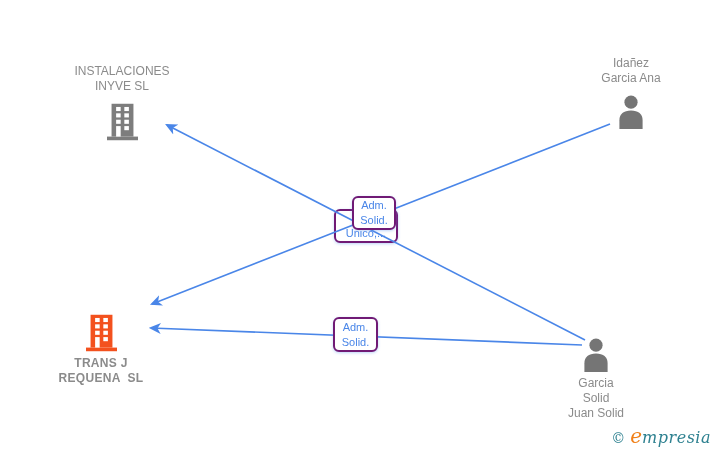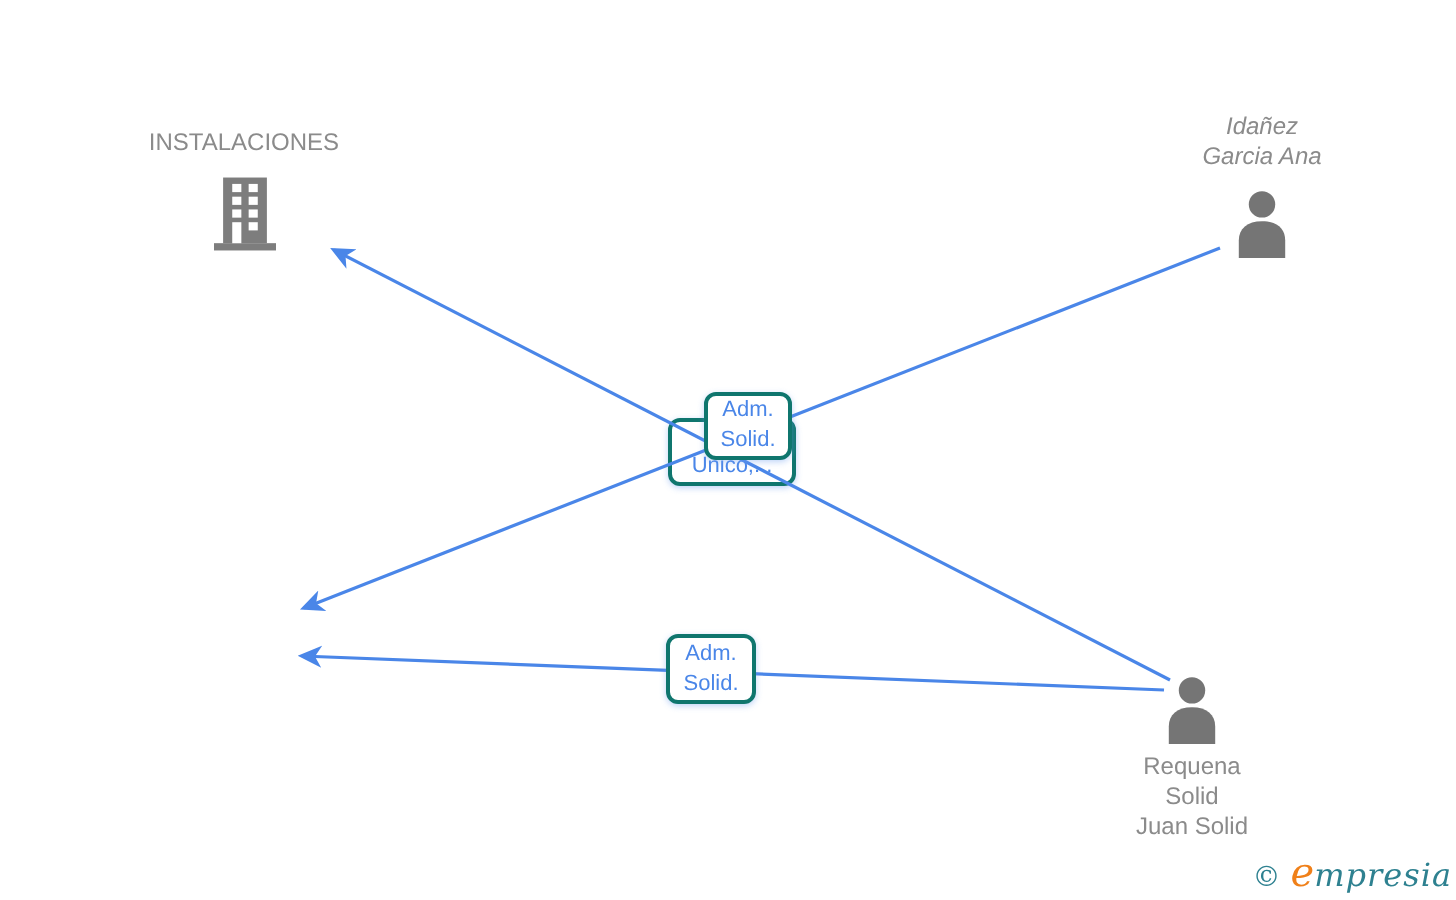"Idañez" #n-idanez { font-style: italic -> none }
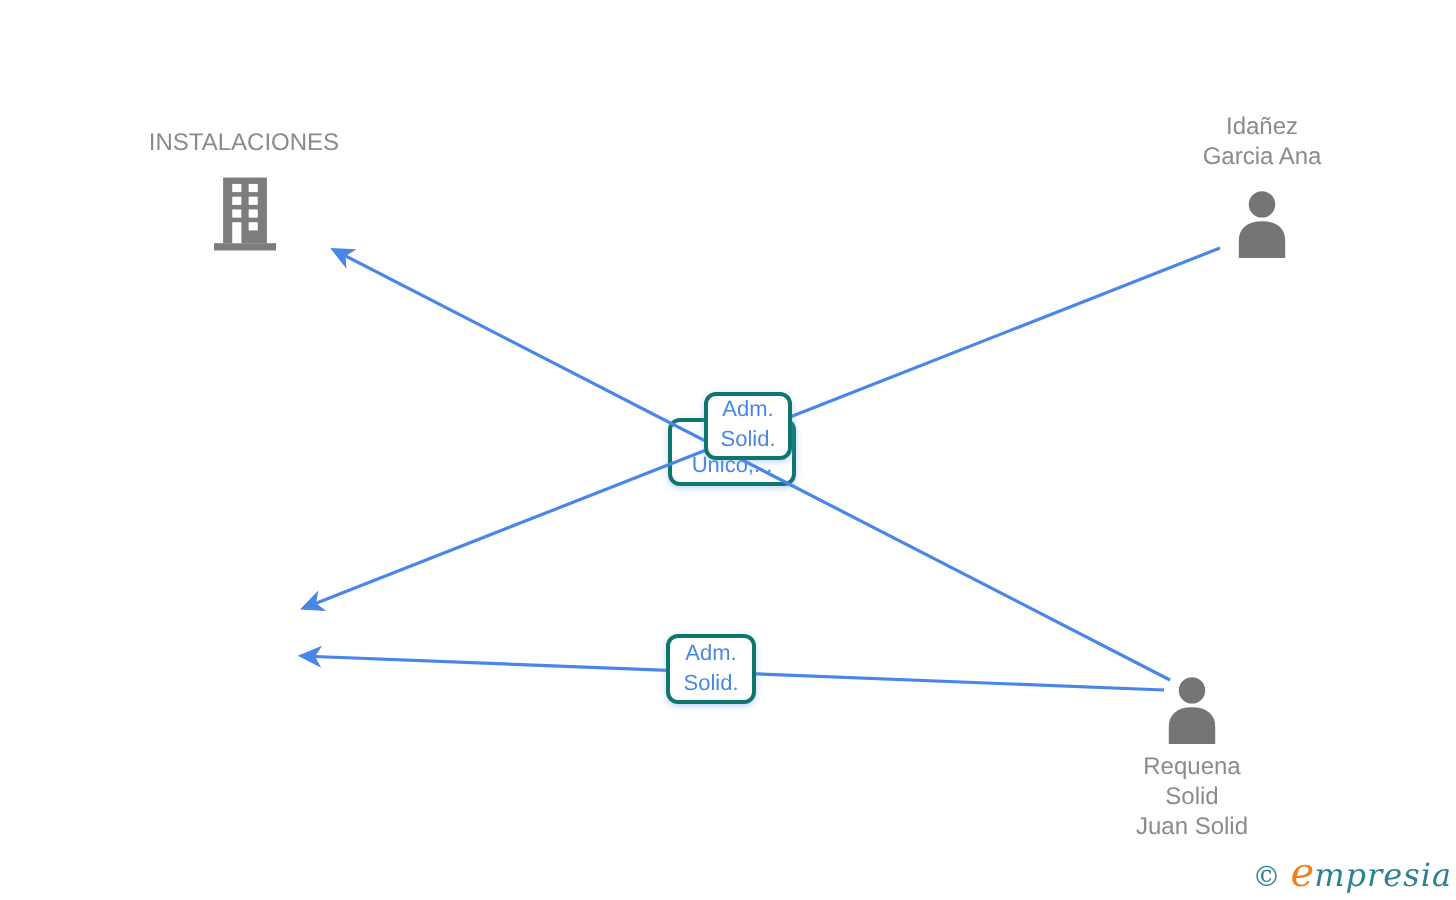"INYVE SL" span { html: none -> <span>INYVE SL</span> }
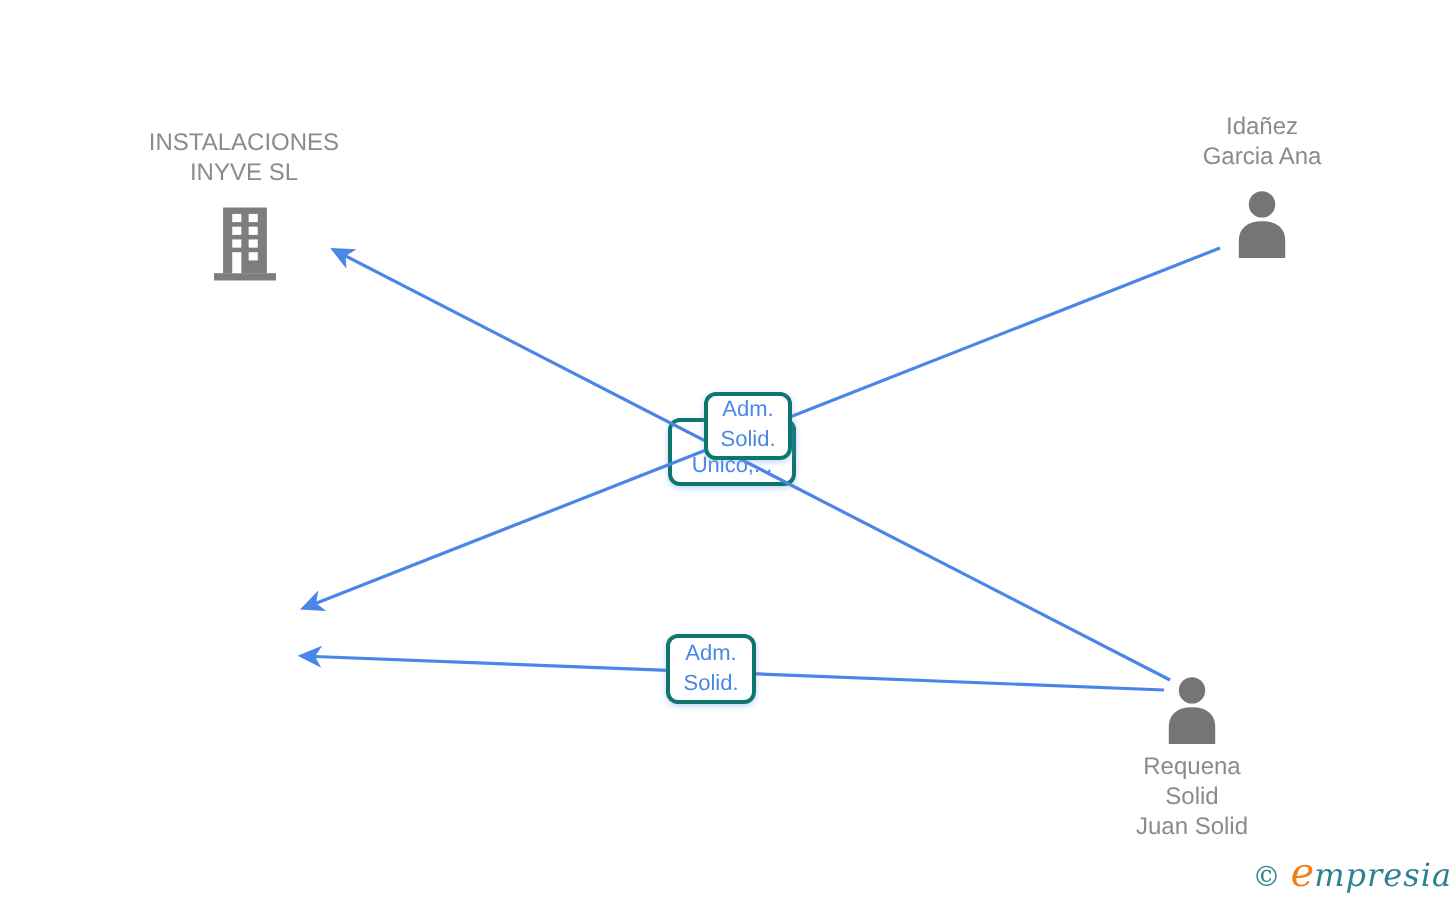"Adm." .elabel { border: 2px solid #0f766e -> 2px solid #701a75 }
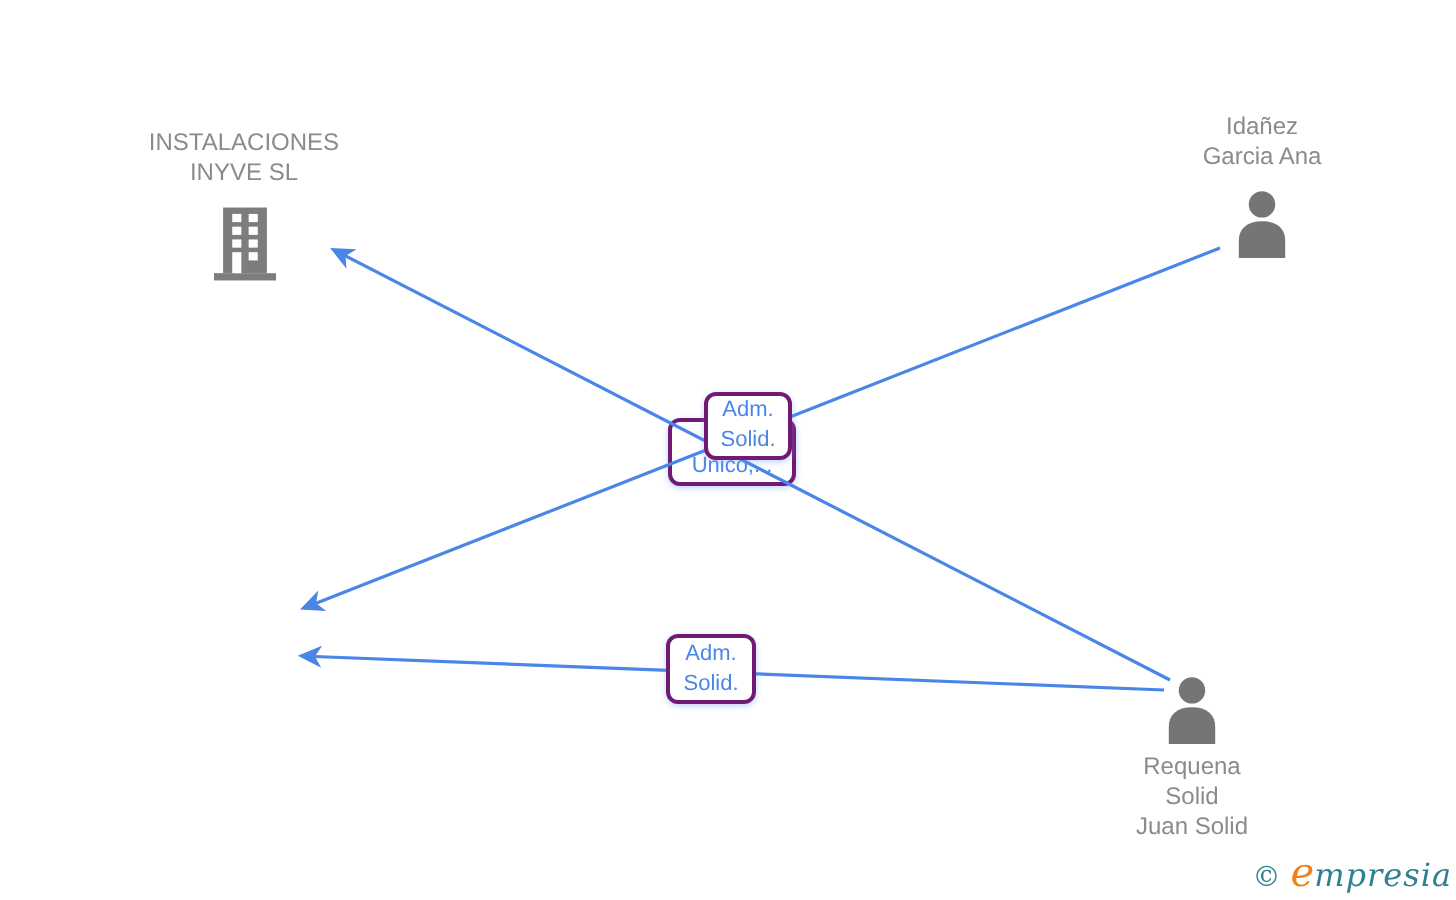"TRANS J" div.node { html: none -> <div> <span> <svg> <g> <rect></rect> <rect></rect> </g> <g> <rect></rect> <rect></rect> <rect></rect> <rect></rect> <rect></rect> <rect></rect> <rect></rect> <rect></rect> </g> </svg> </span> <div> <span>TRANS J</span> <span>REQUENA SL</span> </div> </div> }
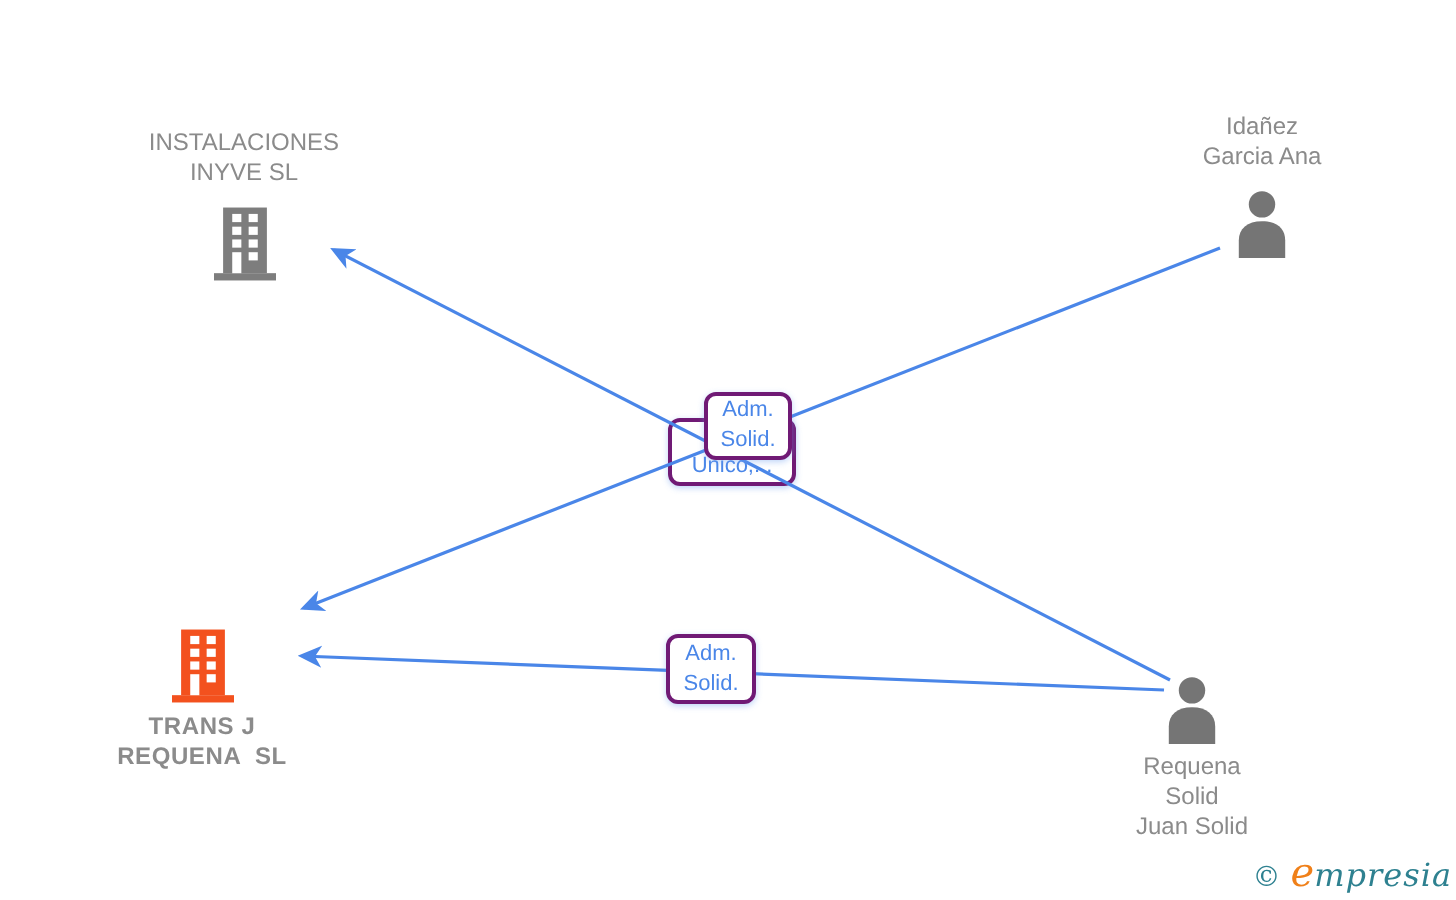"Requena" span { text: Requena -> Garcia }
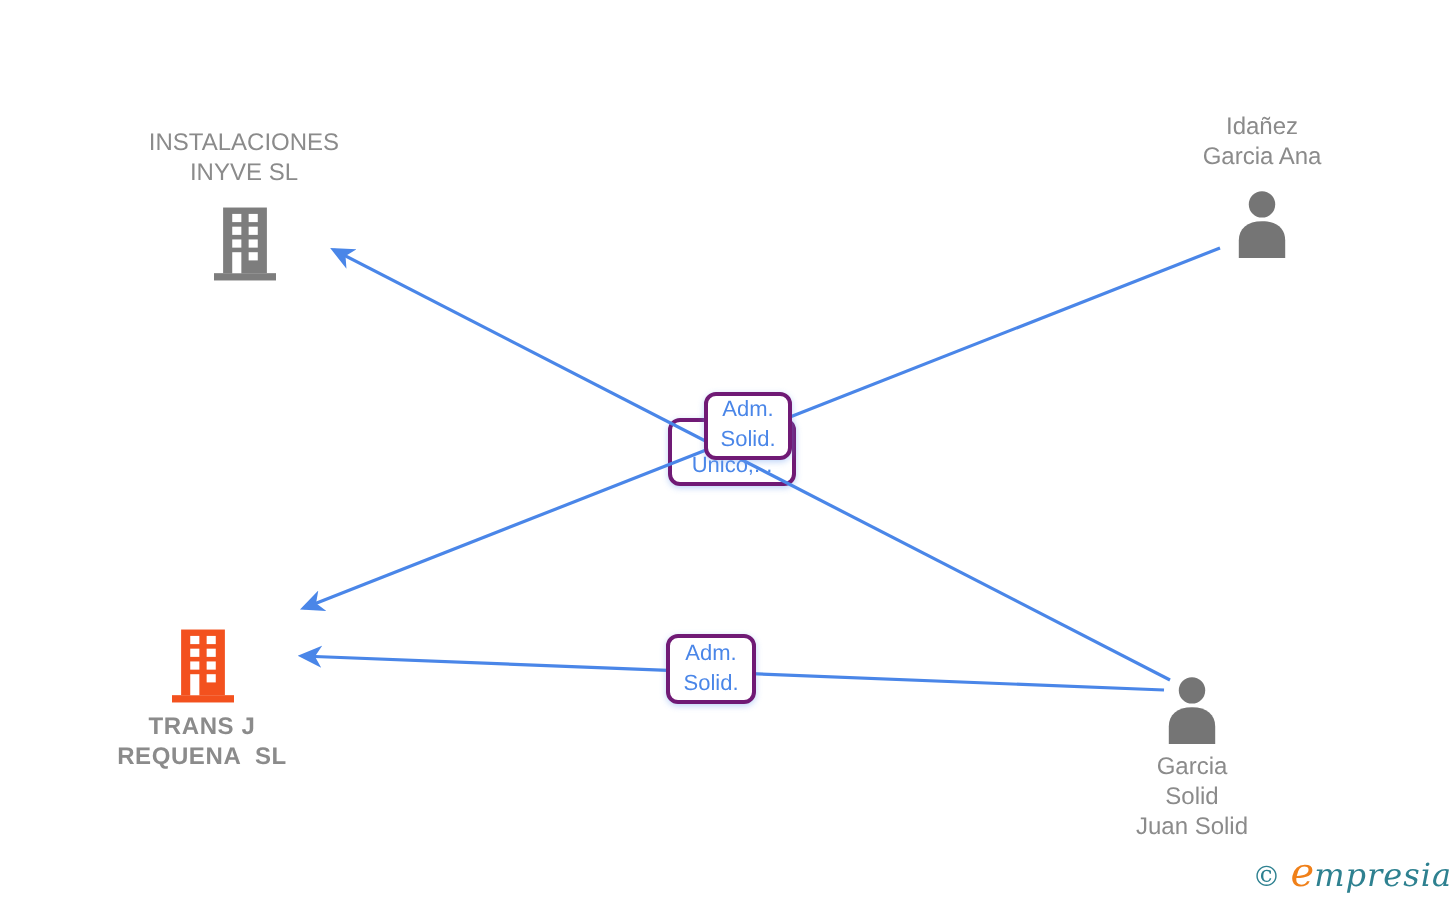"© empresia" .watermark { right: 2px -> 17px }
